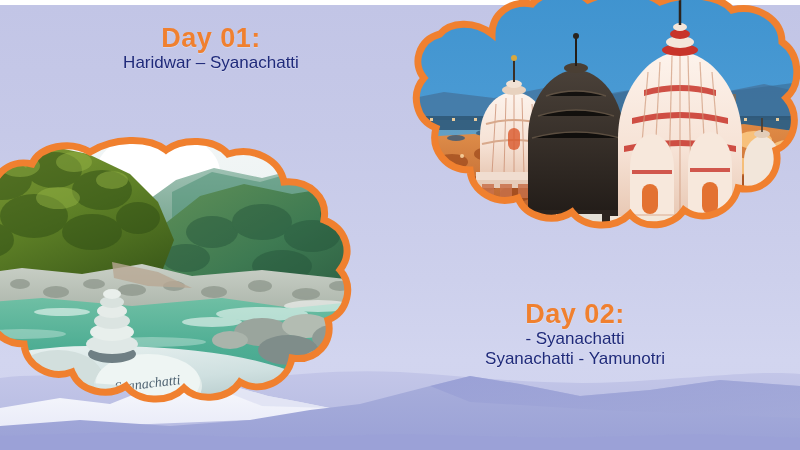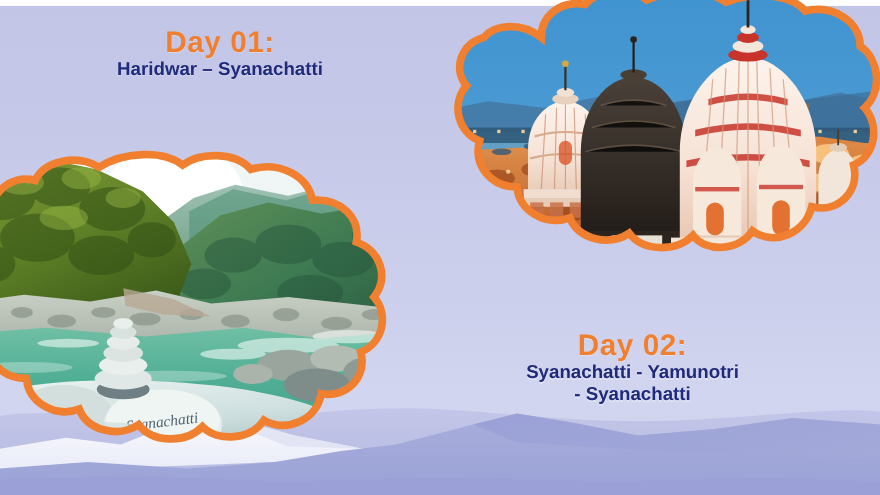"Day 01:" #day1Block { left: 5px -> 16px }
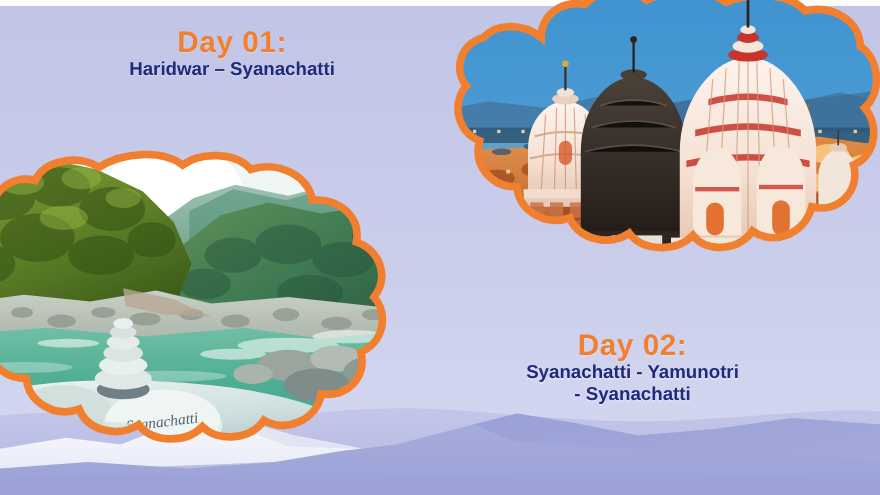"Haridwar – Syanachatti" .daySub { font-weight: bold -> normal }
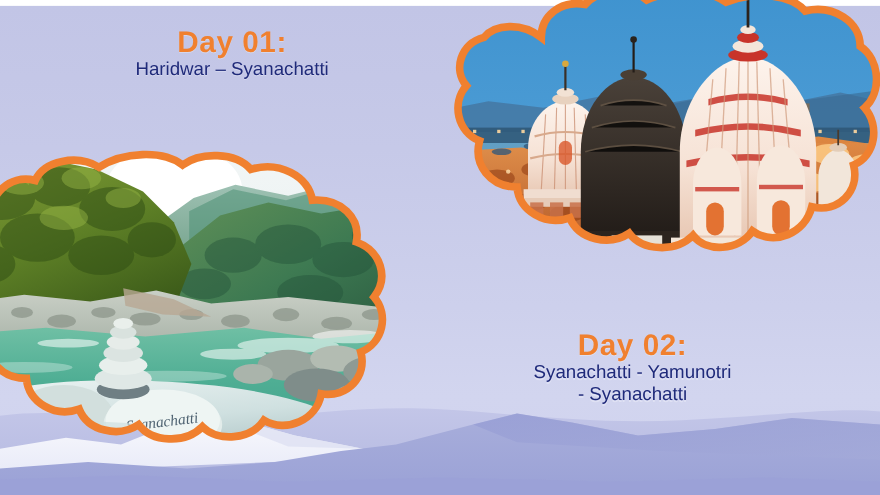"Syanachatti - Yamunotri" div.daySub { order: before "- Syanachatti" -> after "- Syanachatti" }
